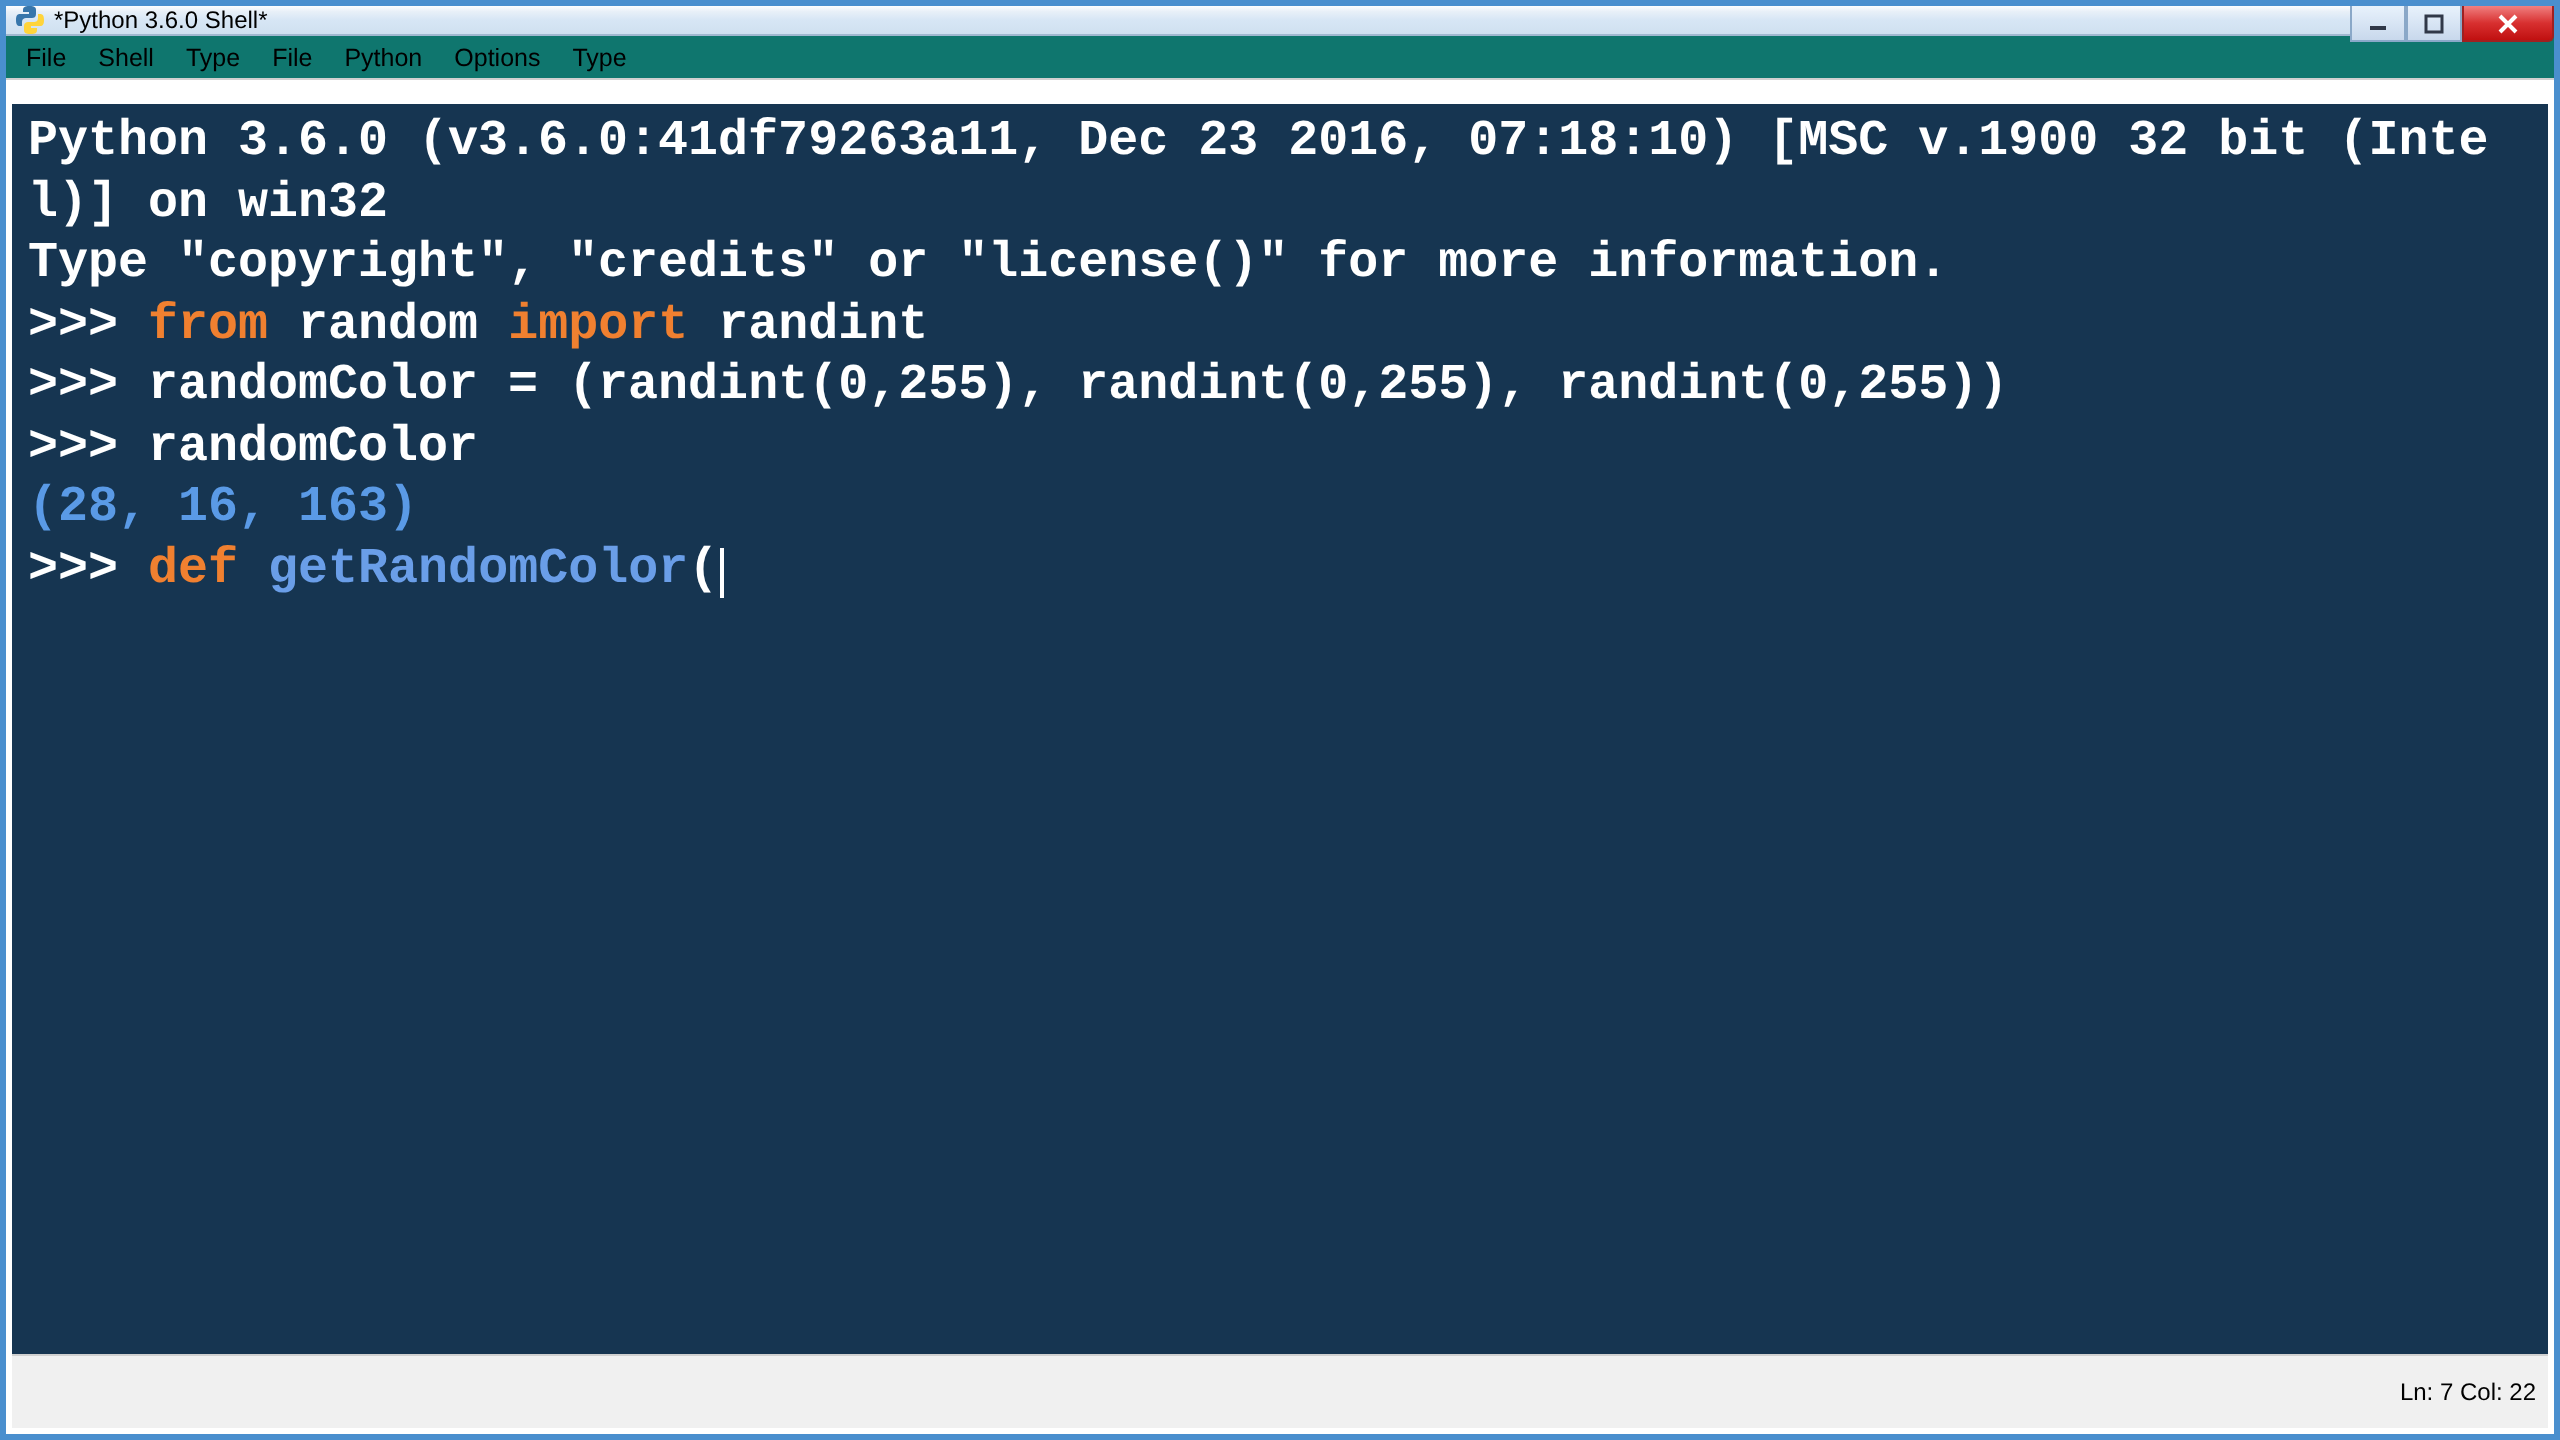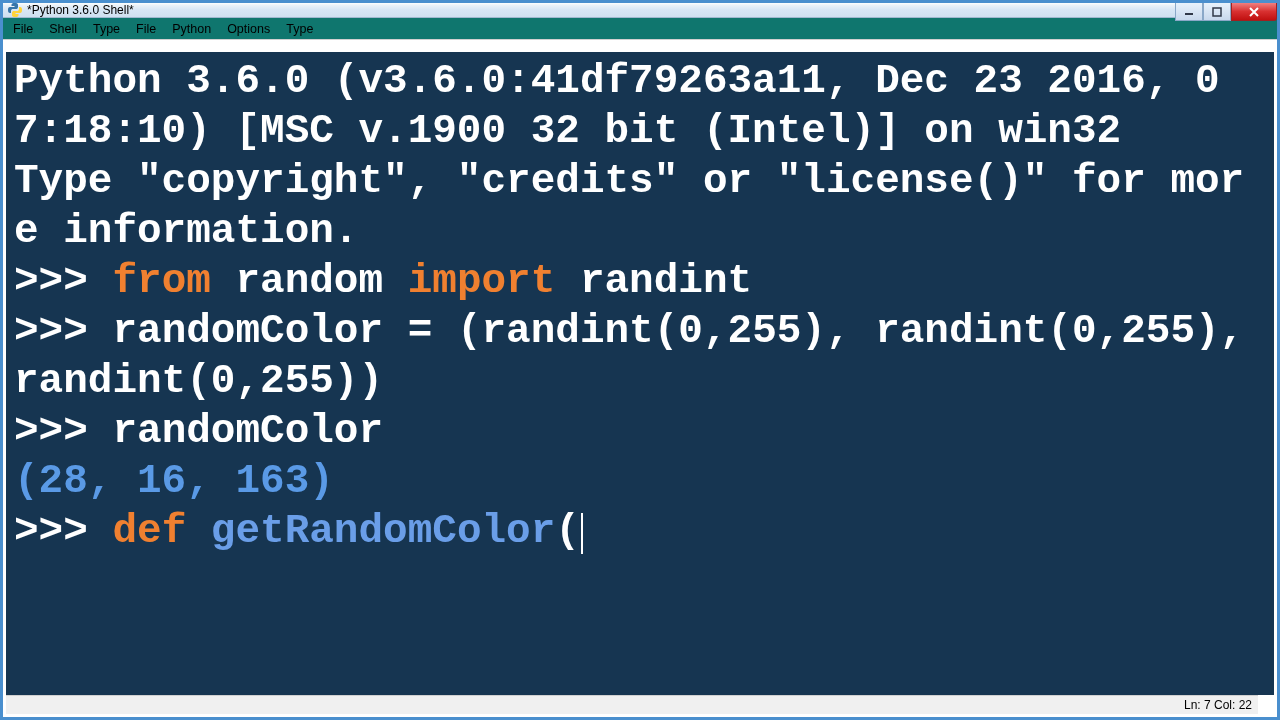"Python 3.6.0 (v3.6.0:41df79263a11, Dec" .terminal { font-size: 41px -> 25px }
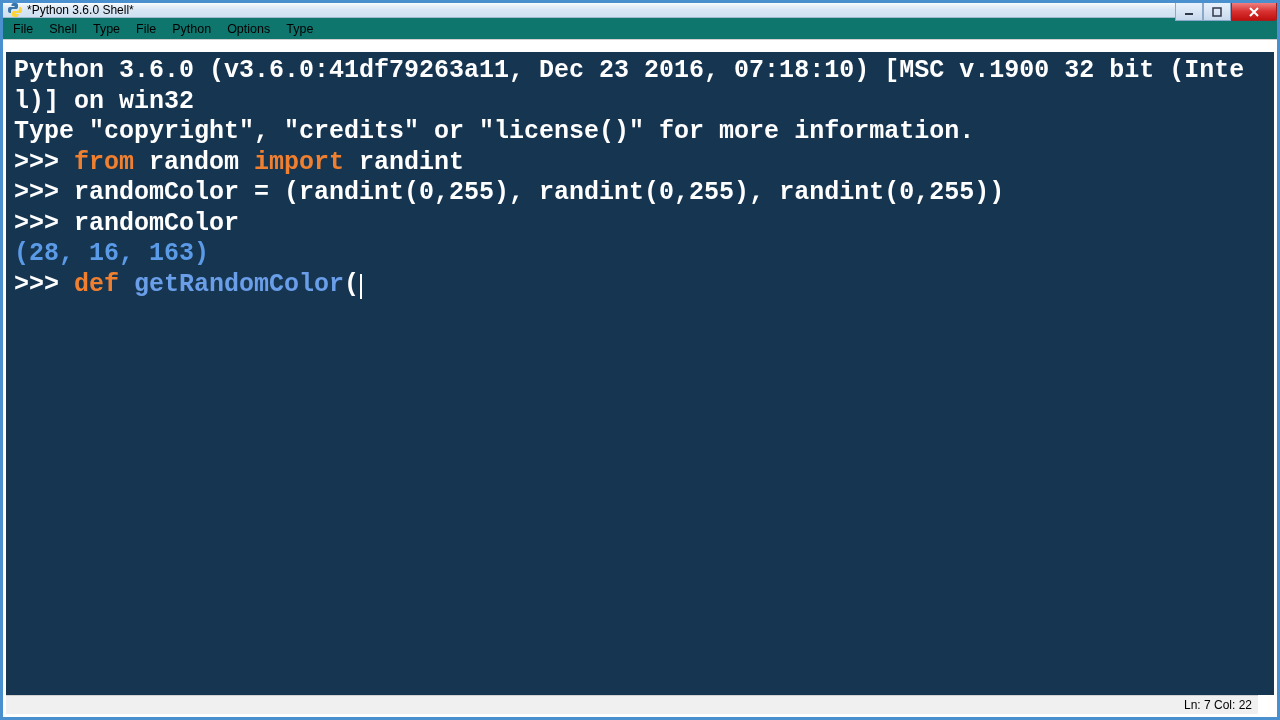"Ln: 7 Col: 22" .statusbar { height: 19px -> 37px; right: 19px -> 3px }
